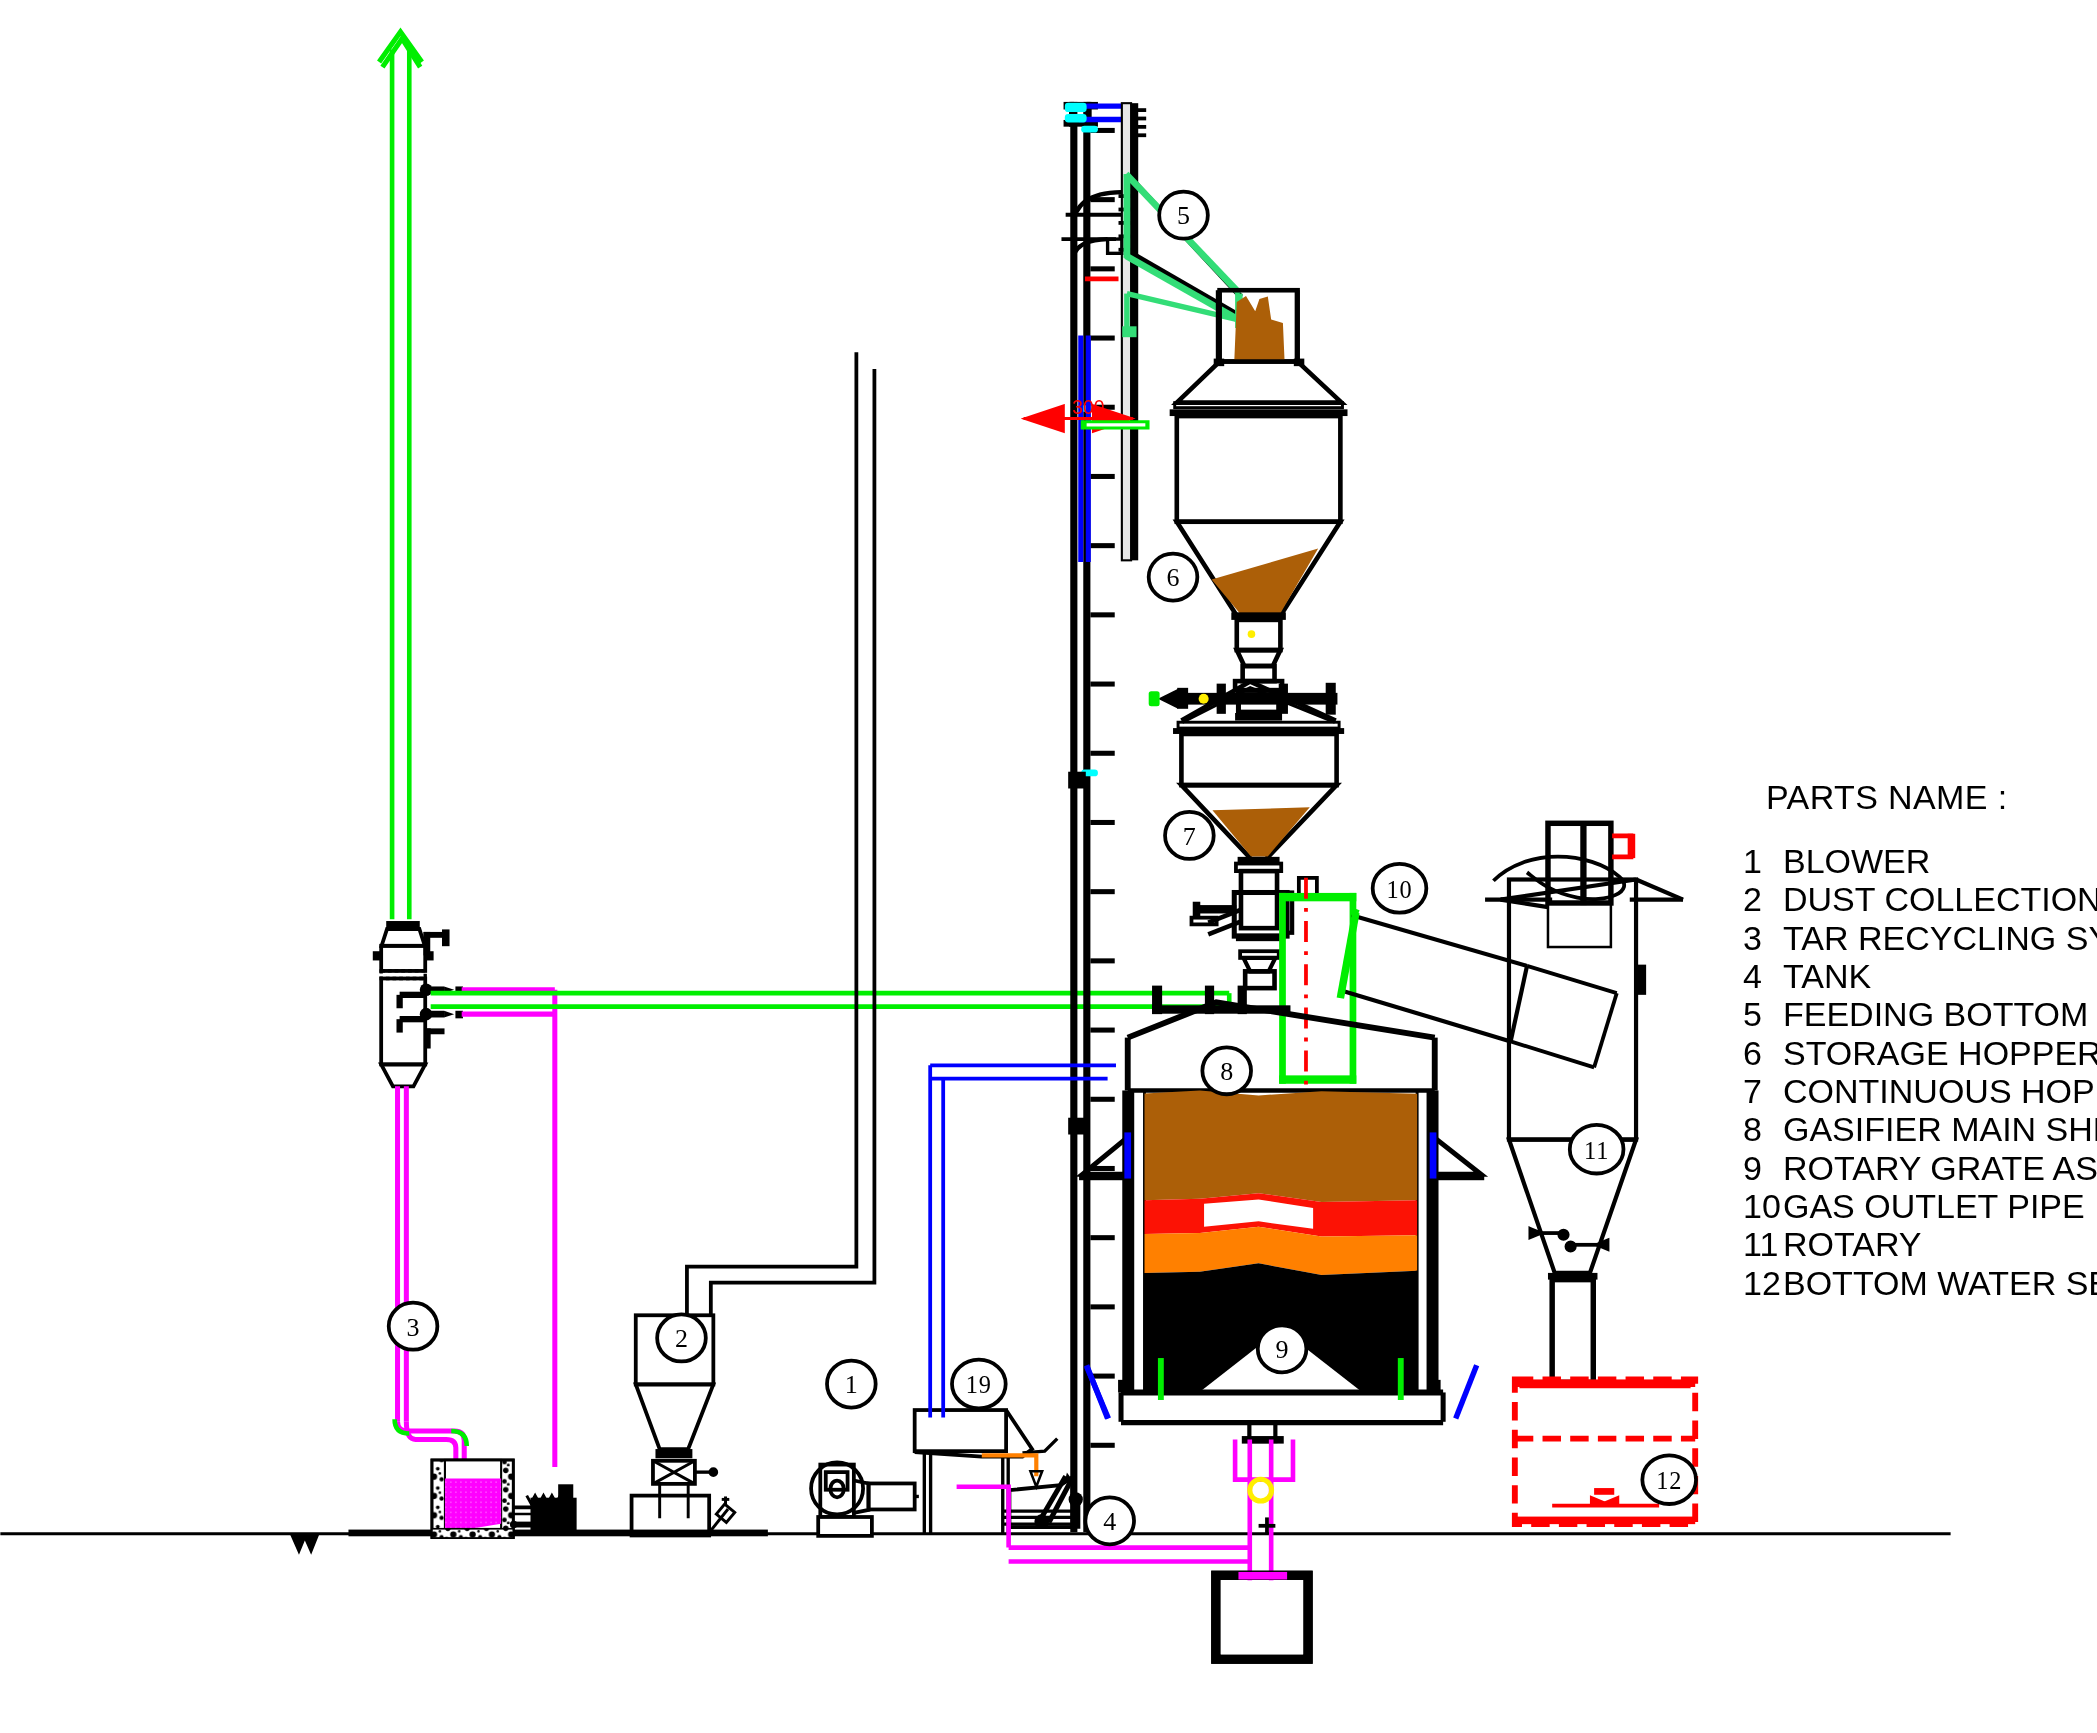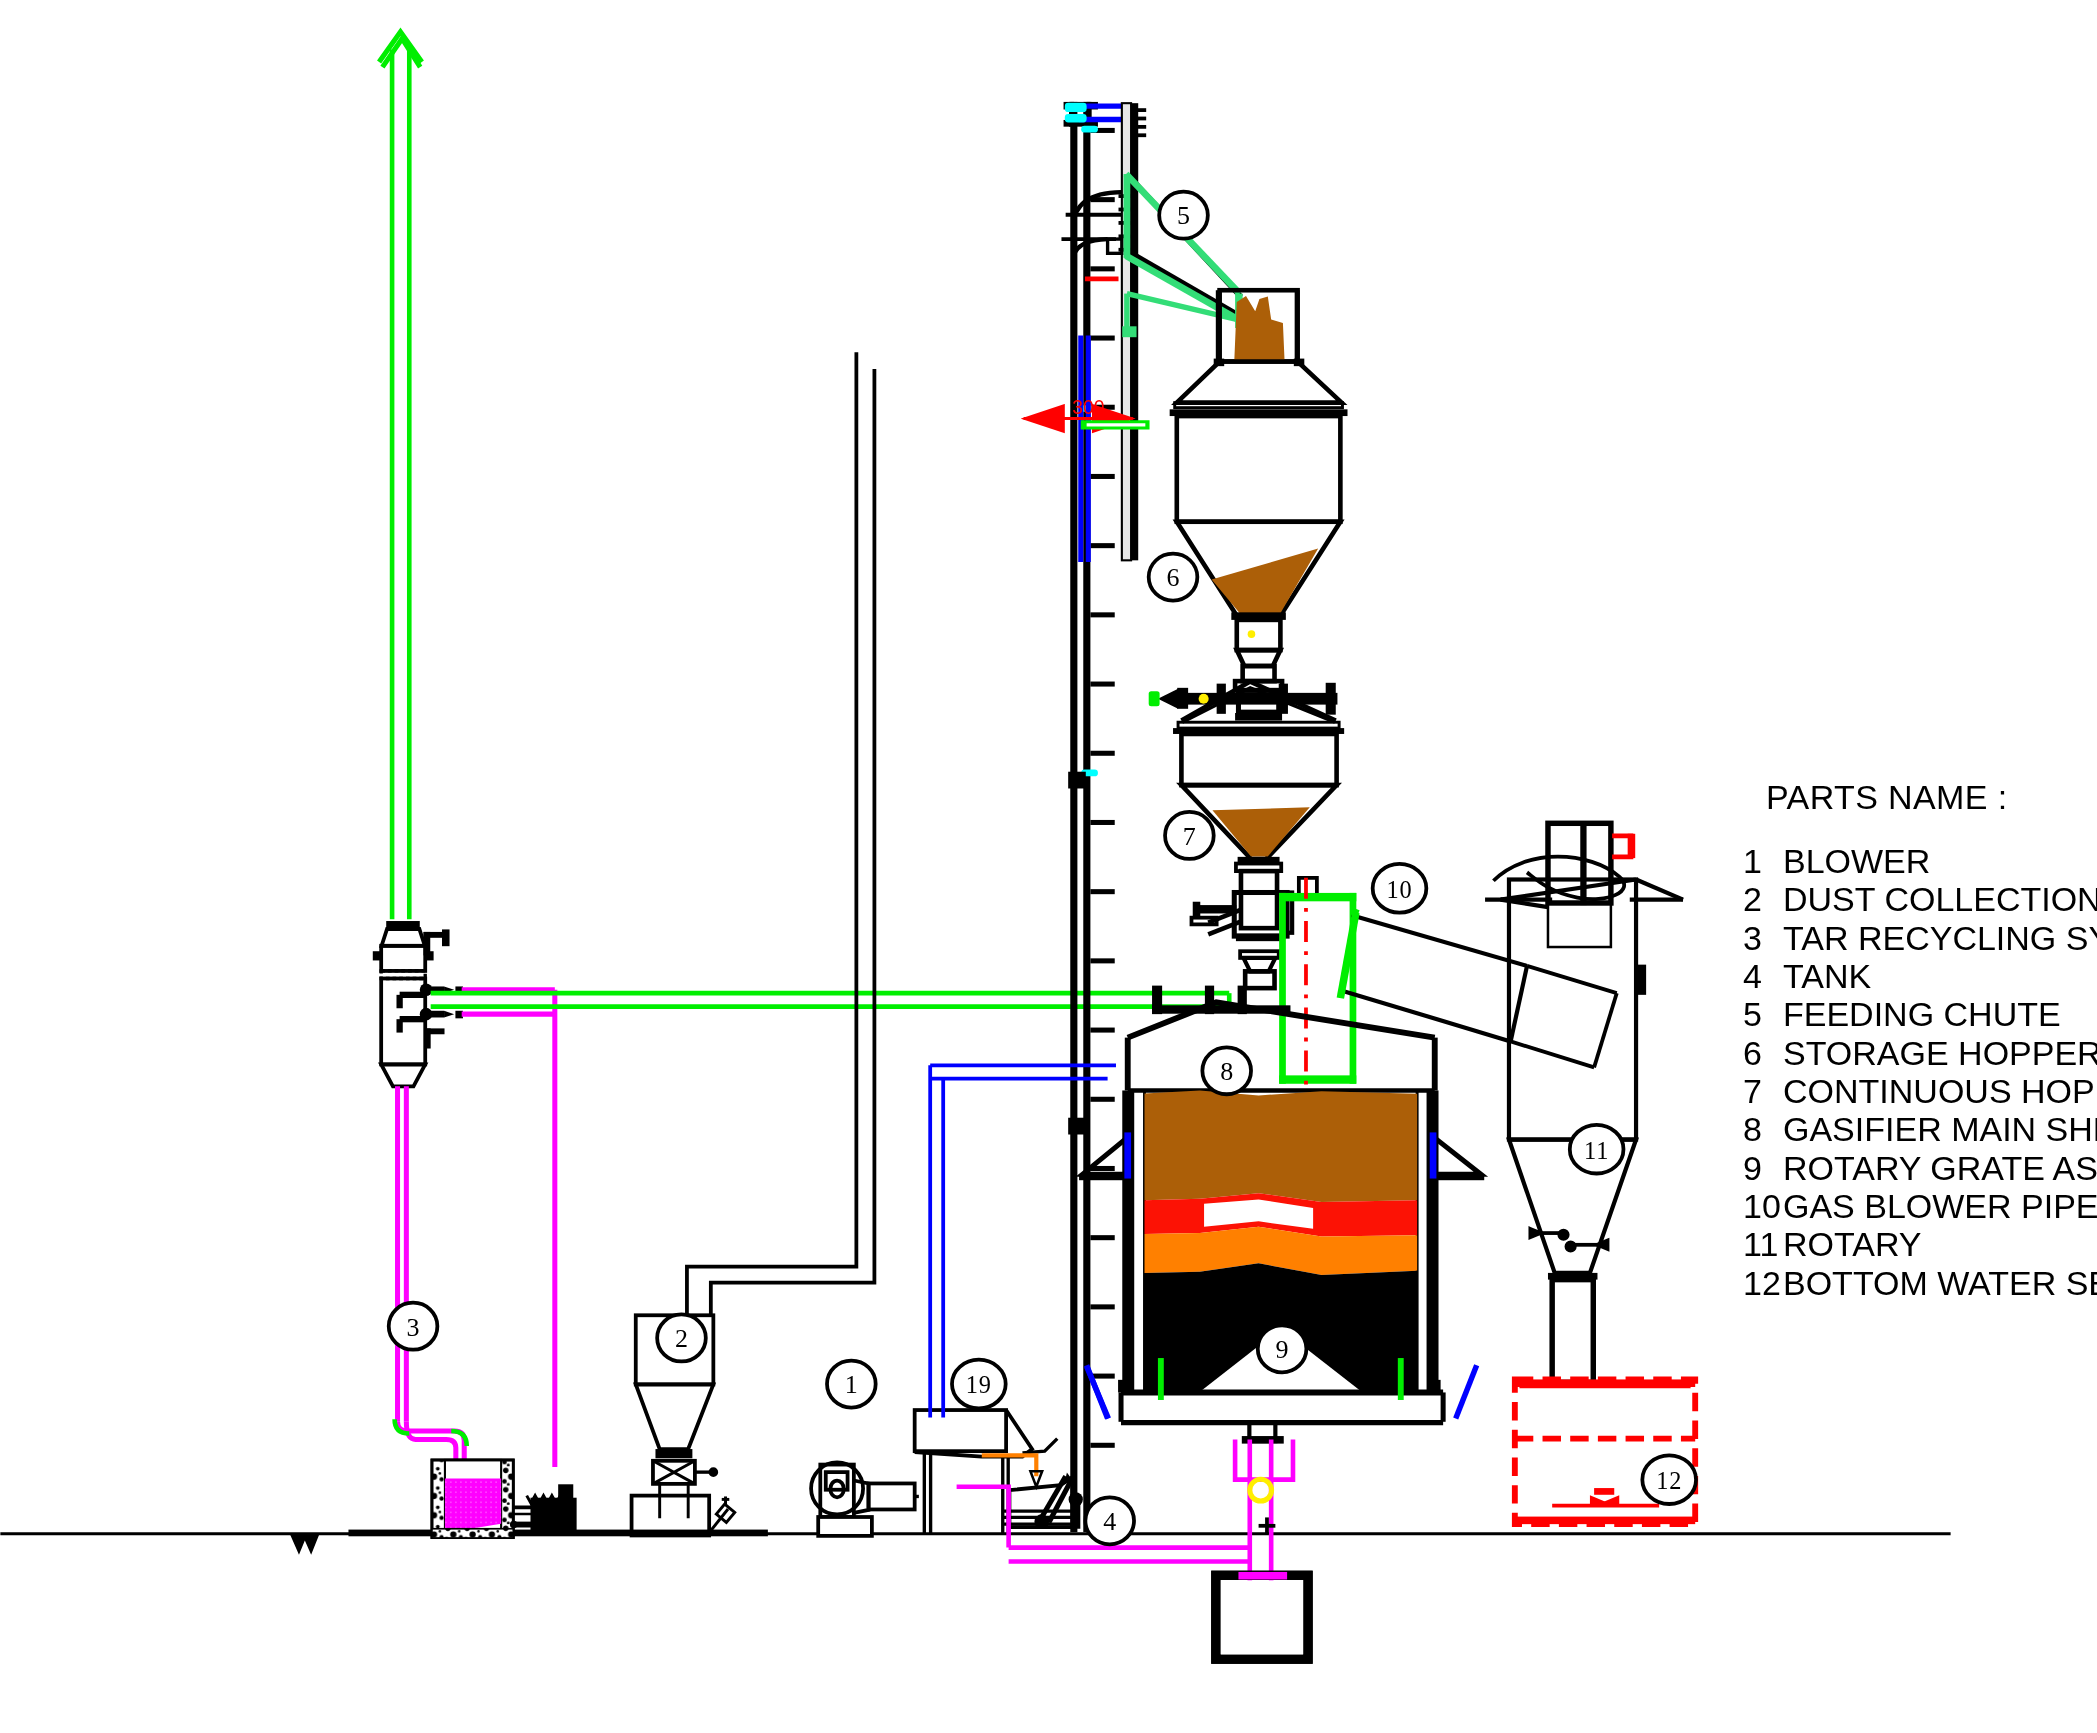"FEEDING CHUTE" span.nm { text: CHUTE -> BOTTOM }
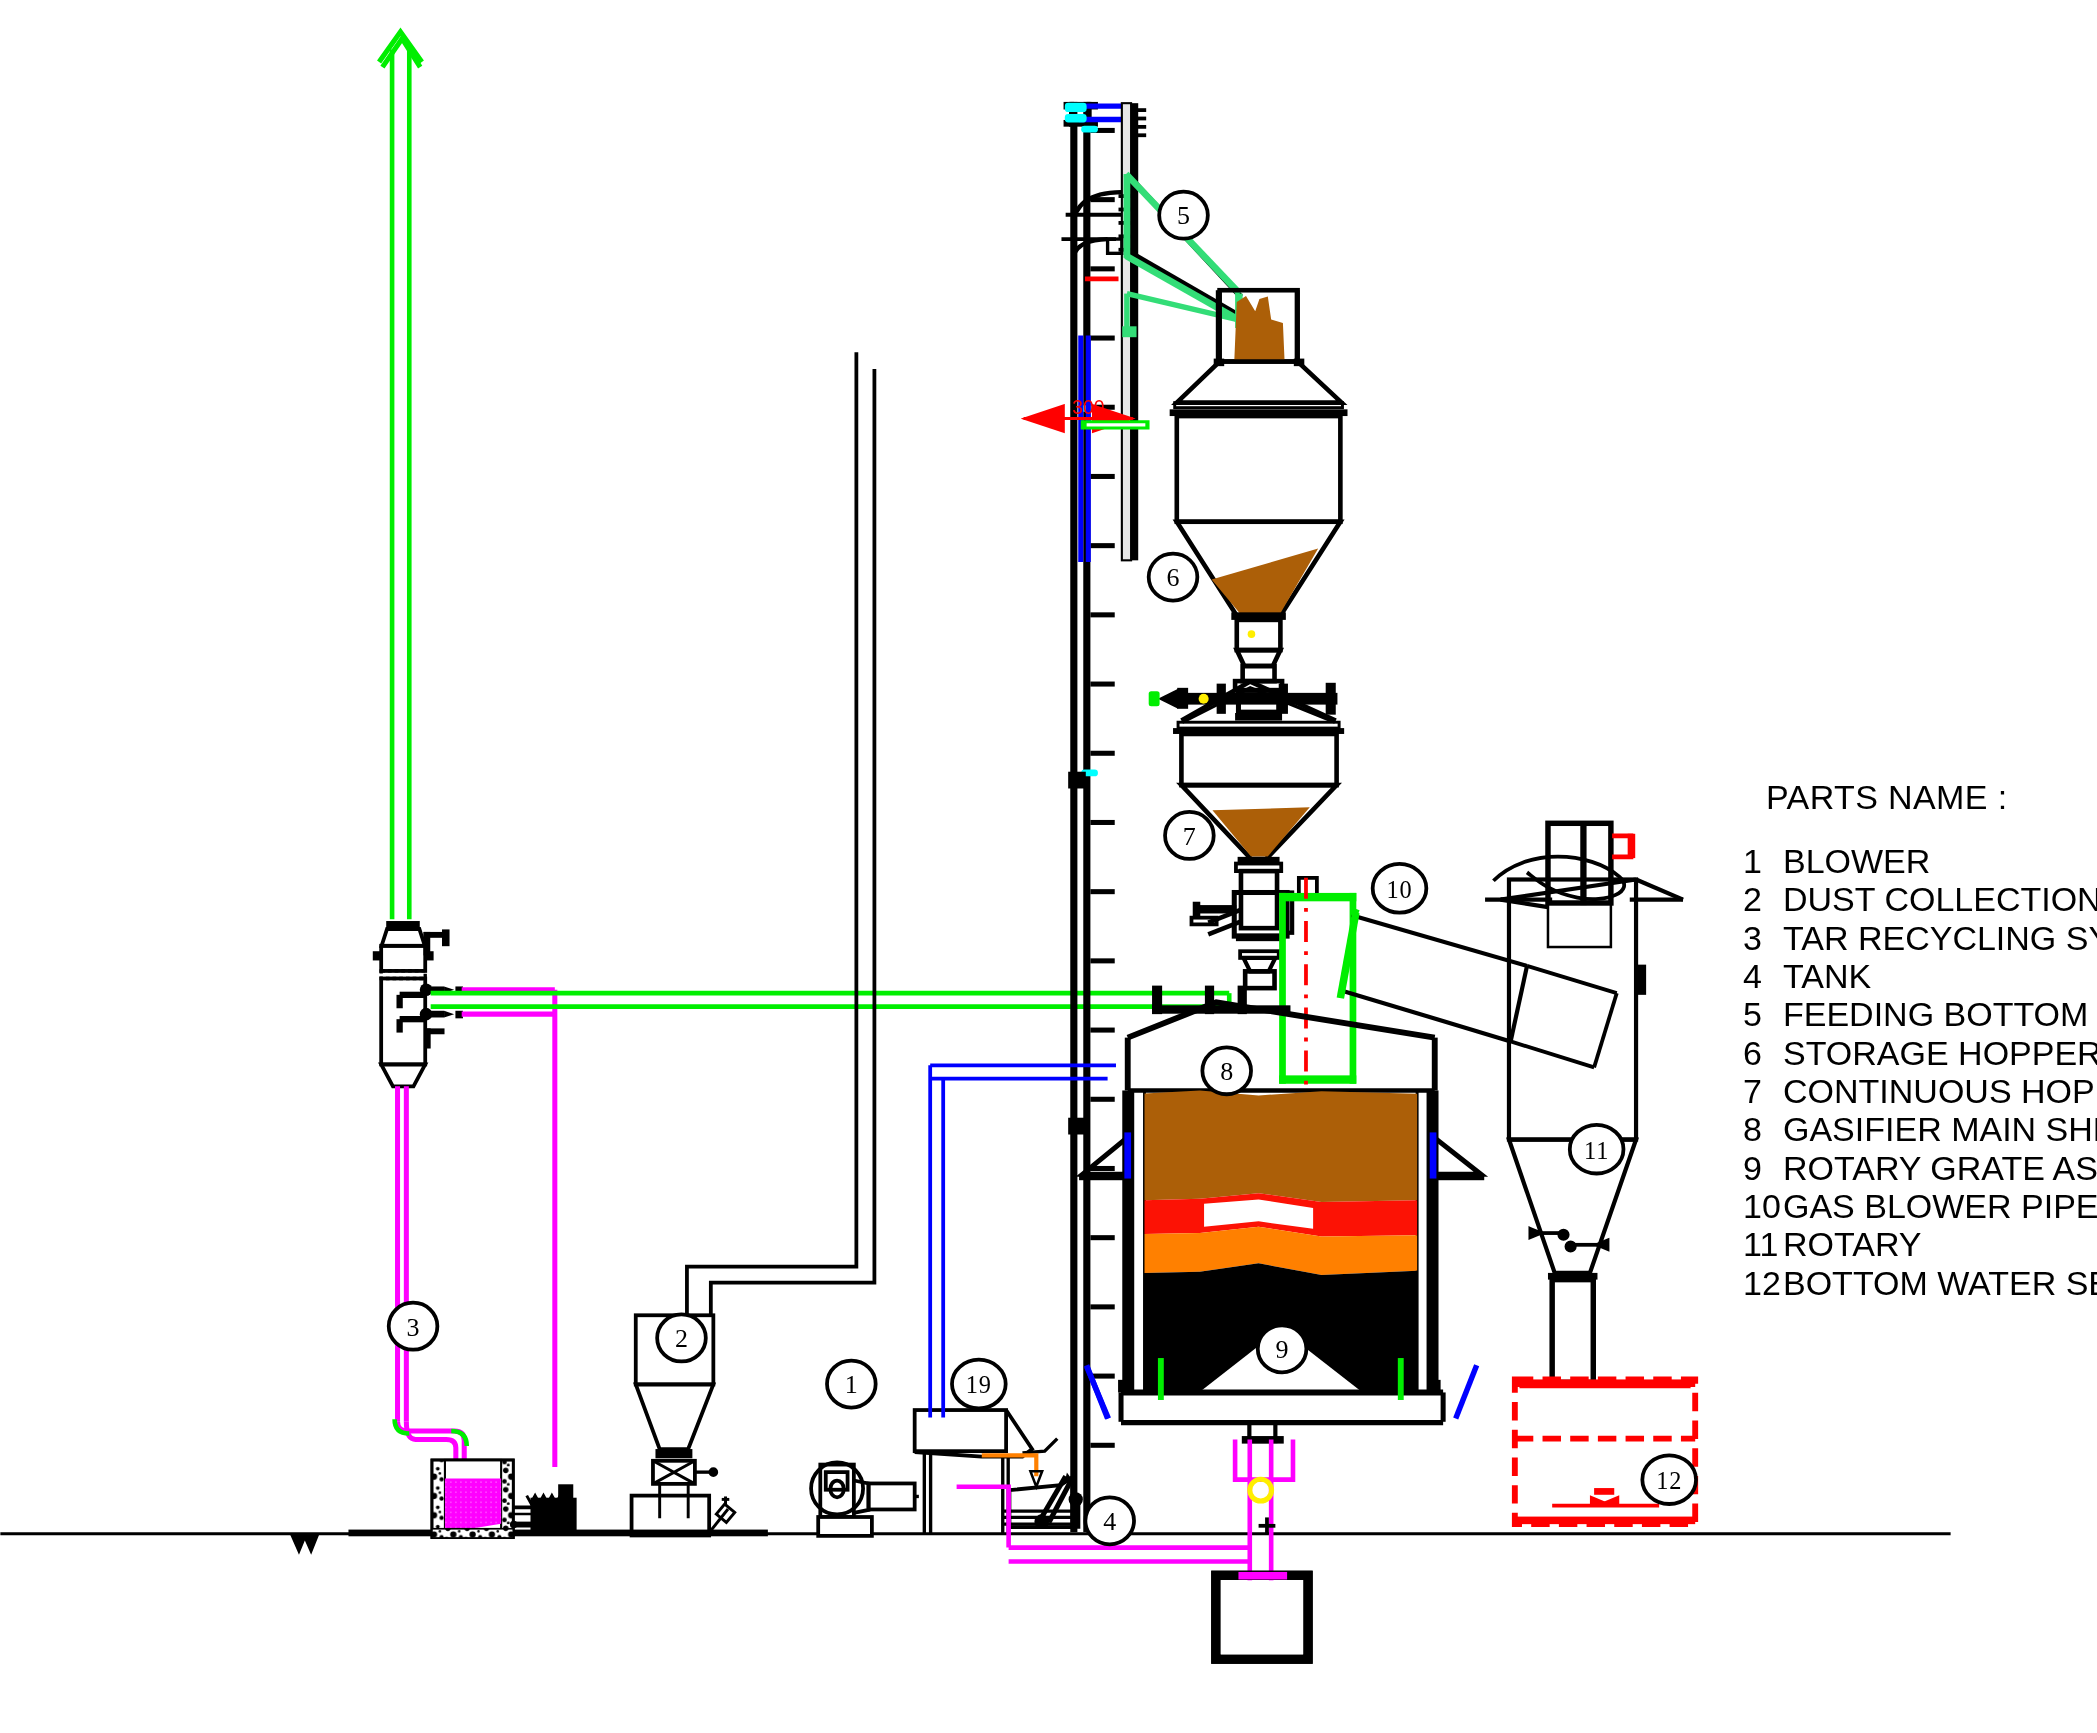"GAS BLOWER PIPE" span.nm { text: BLOWER -> OUTLET }
